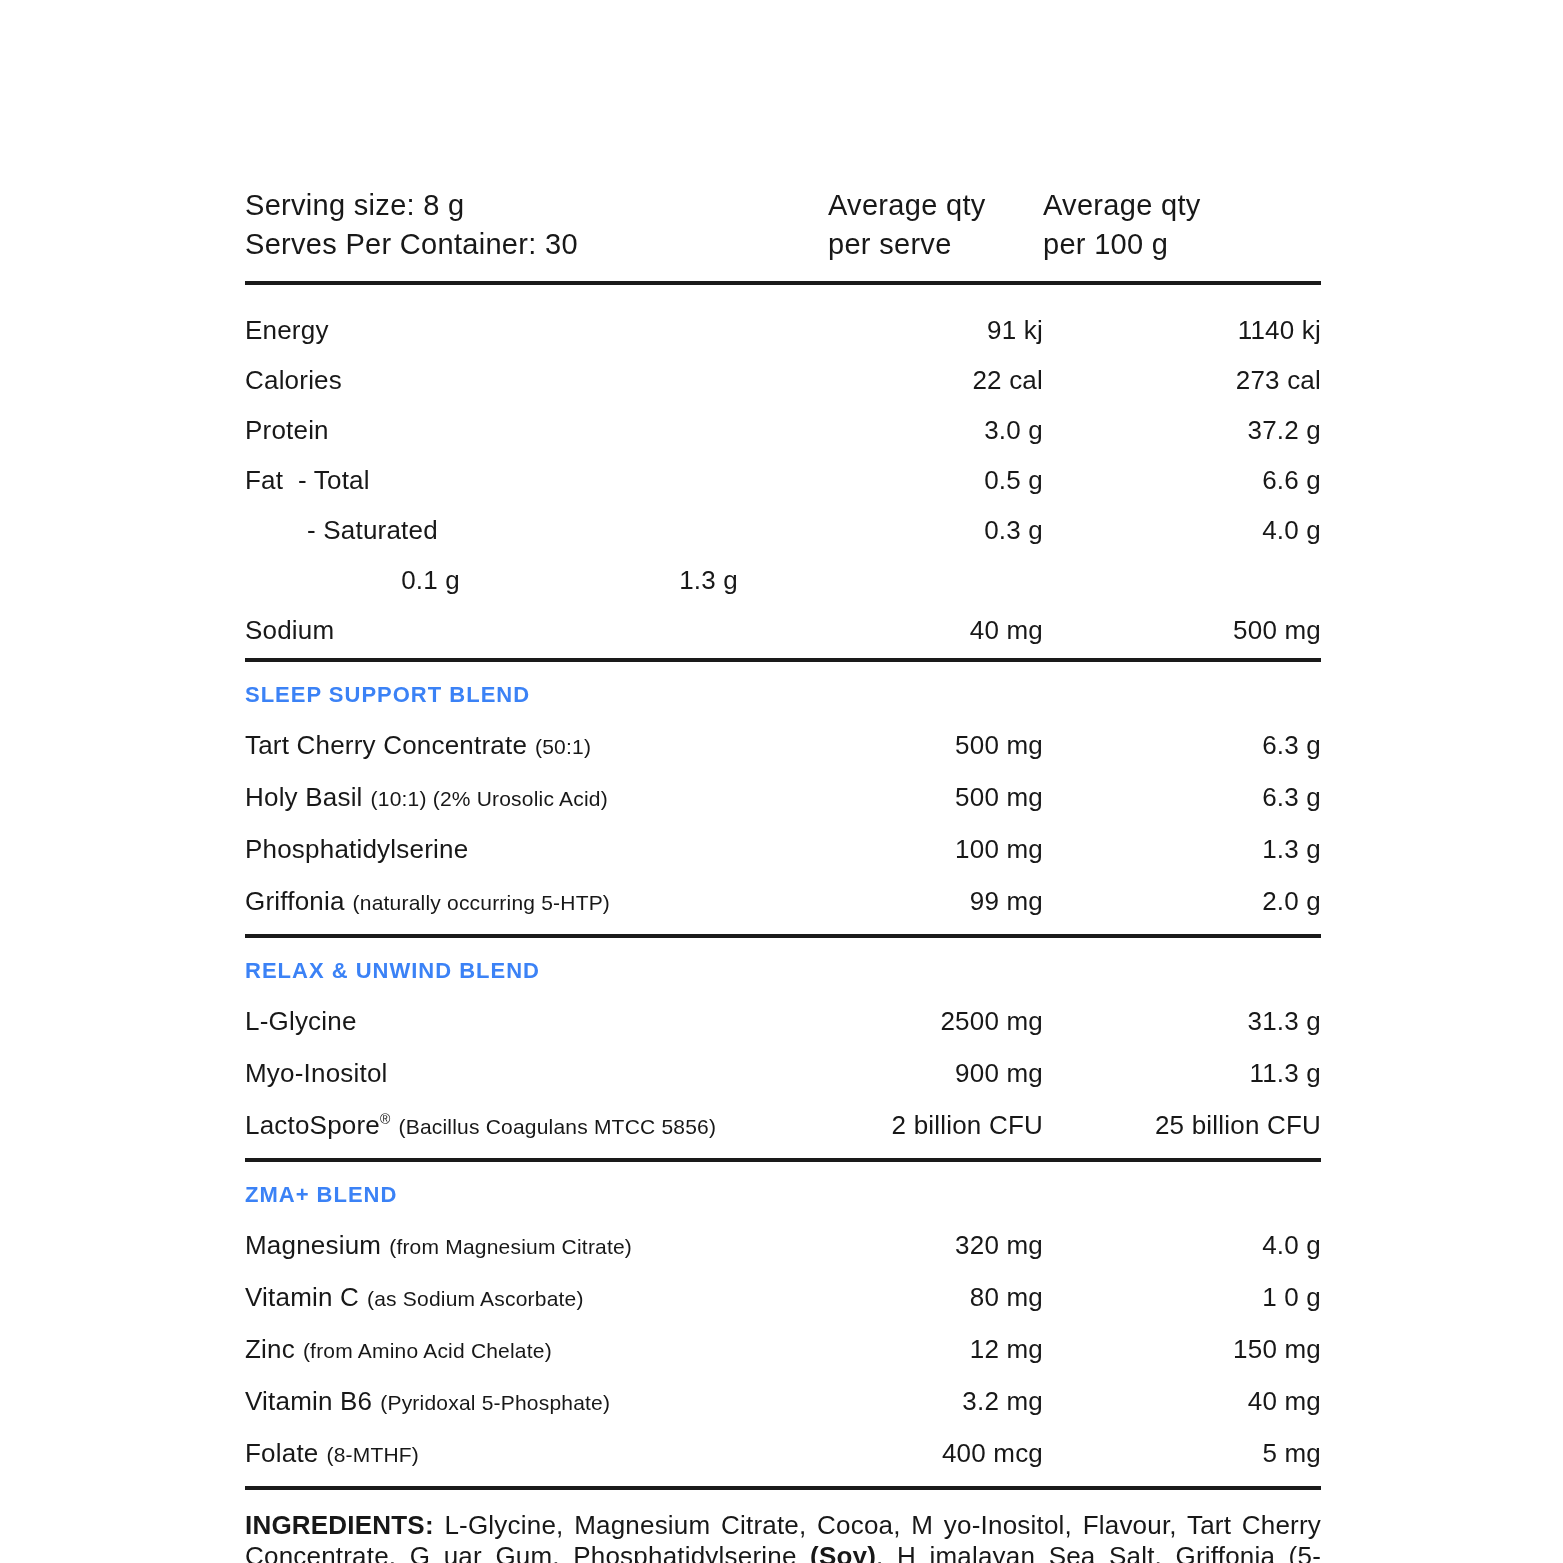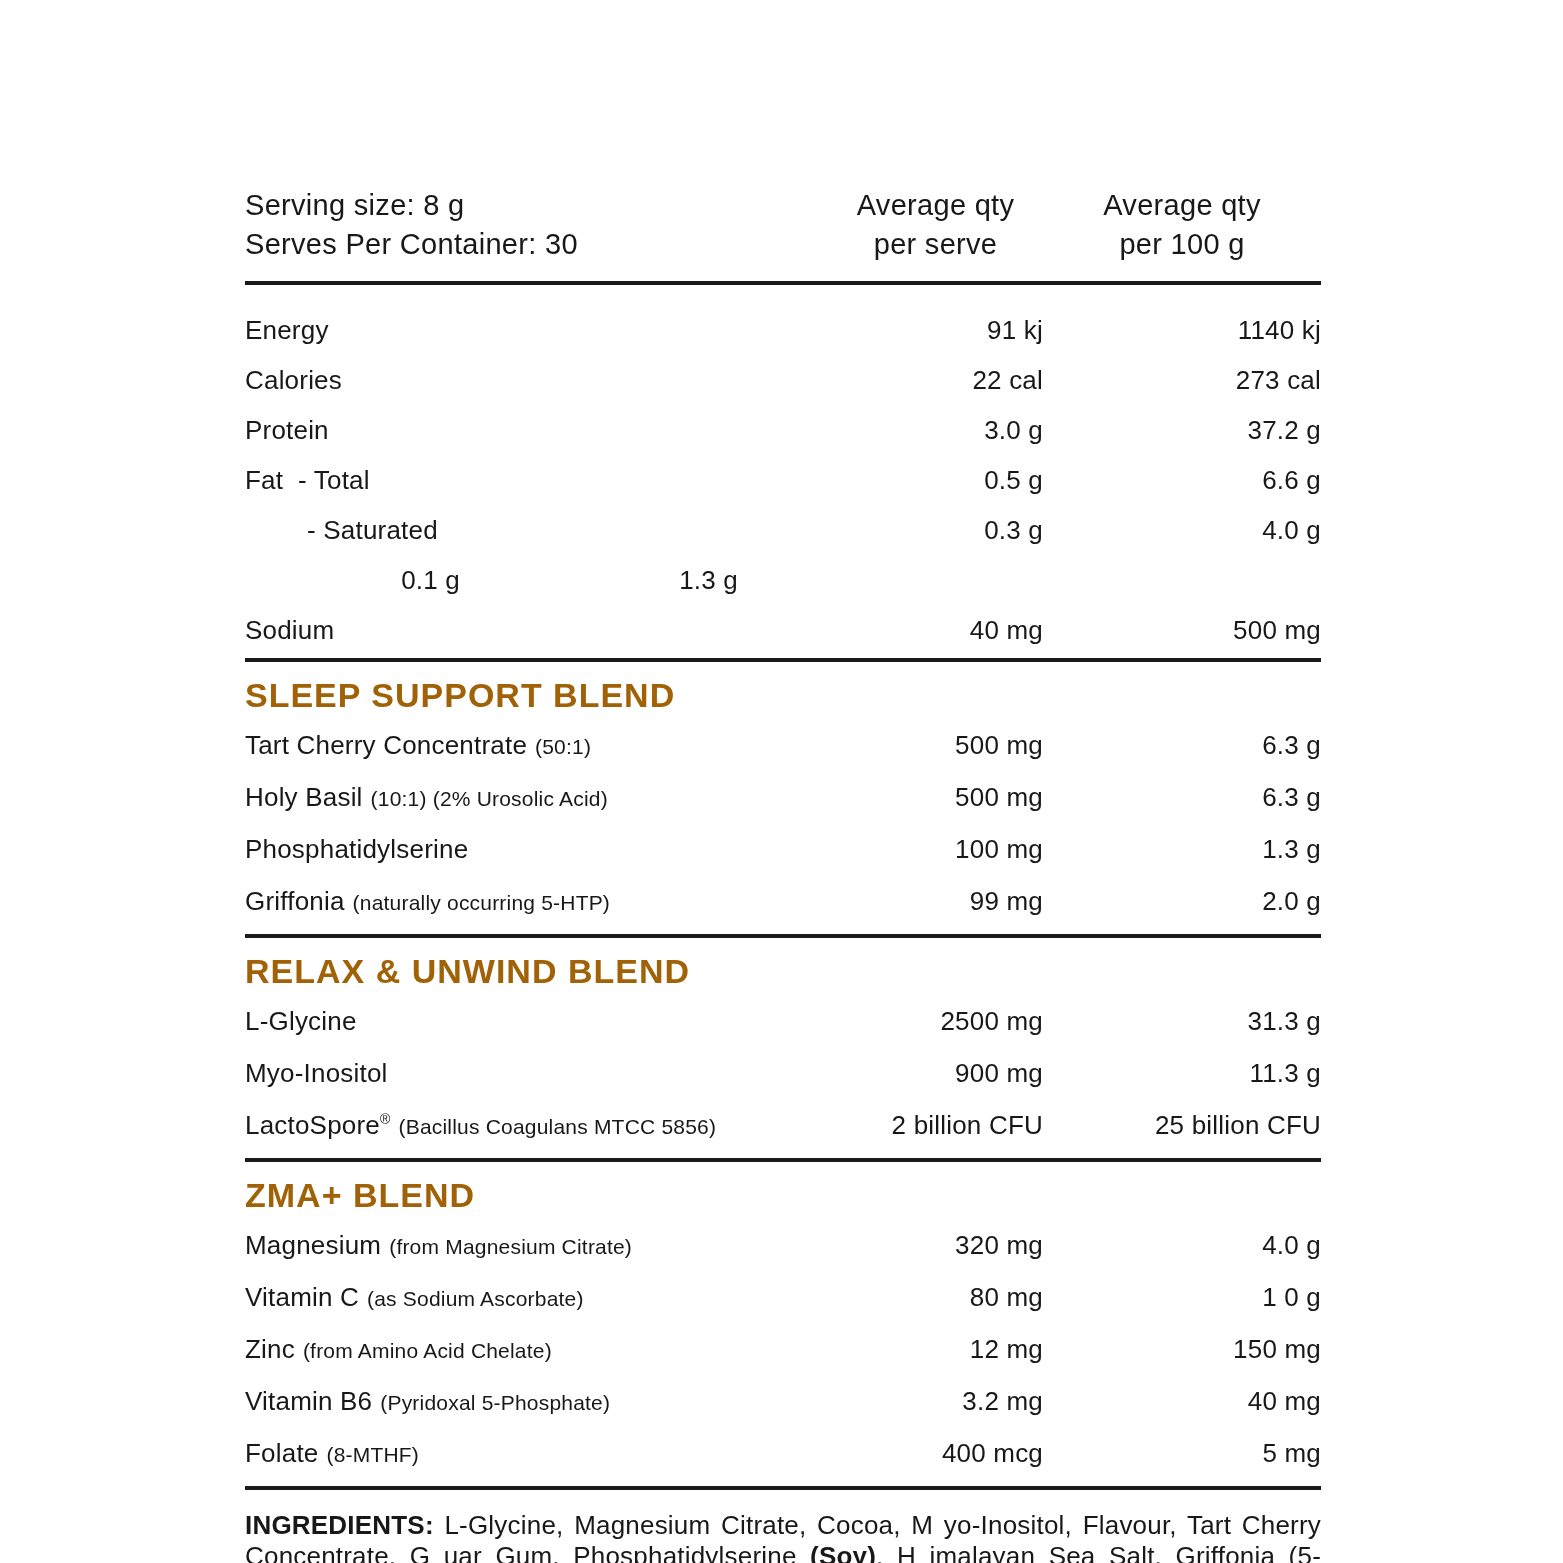"Average qty" .table-head .col { text-align: center -> left }
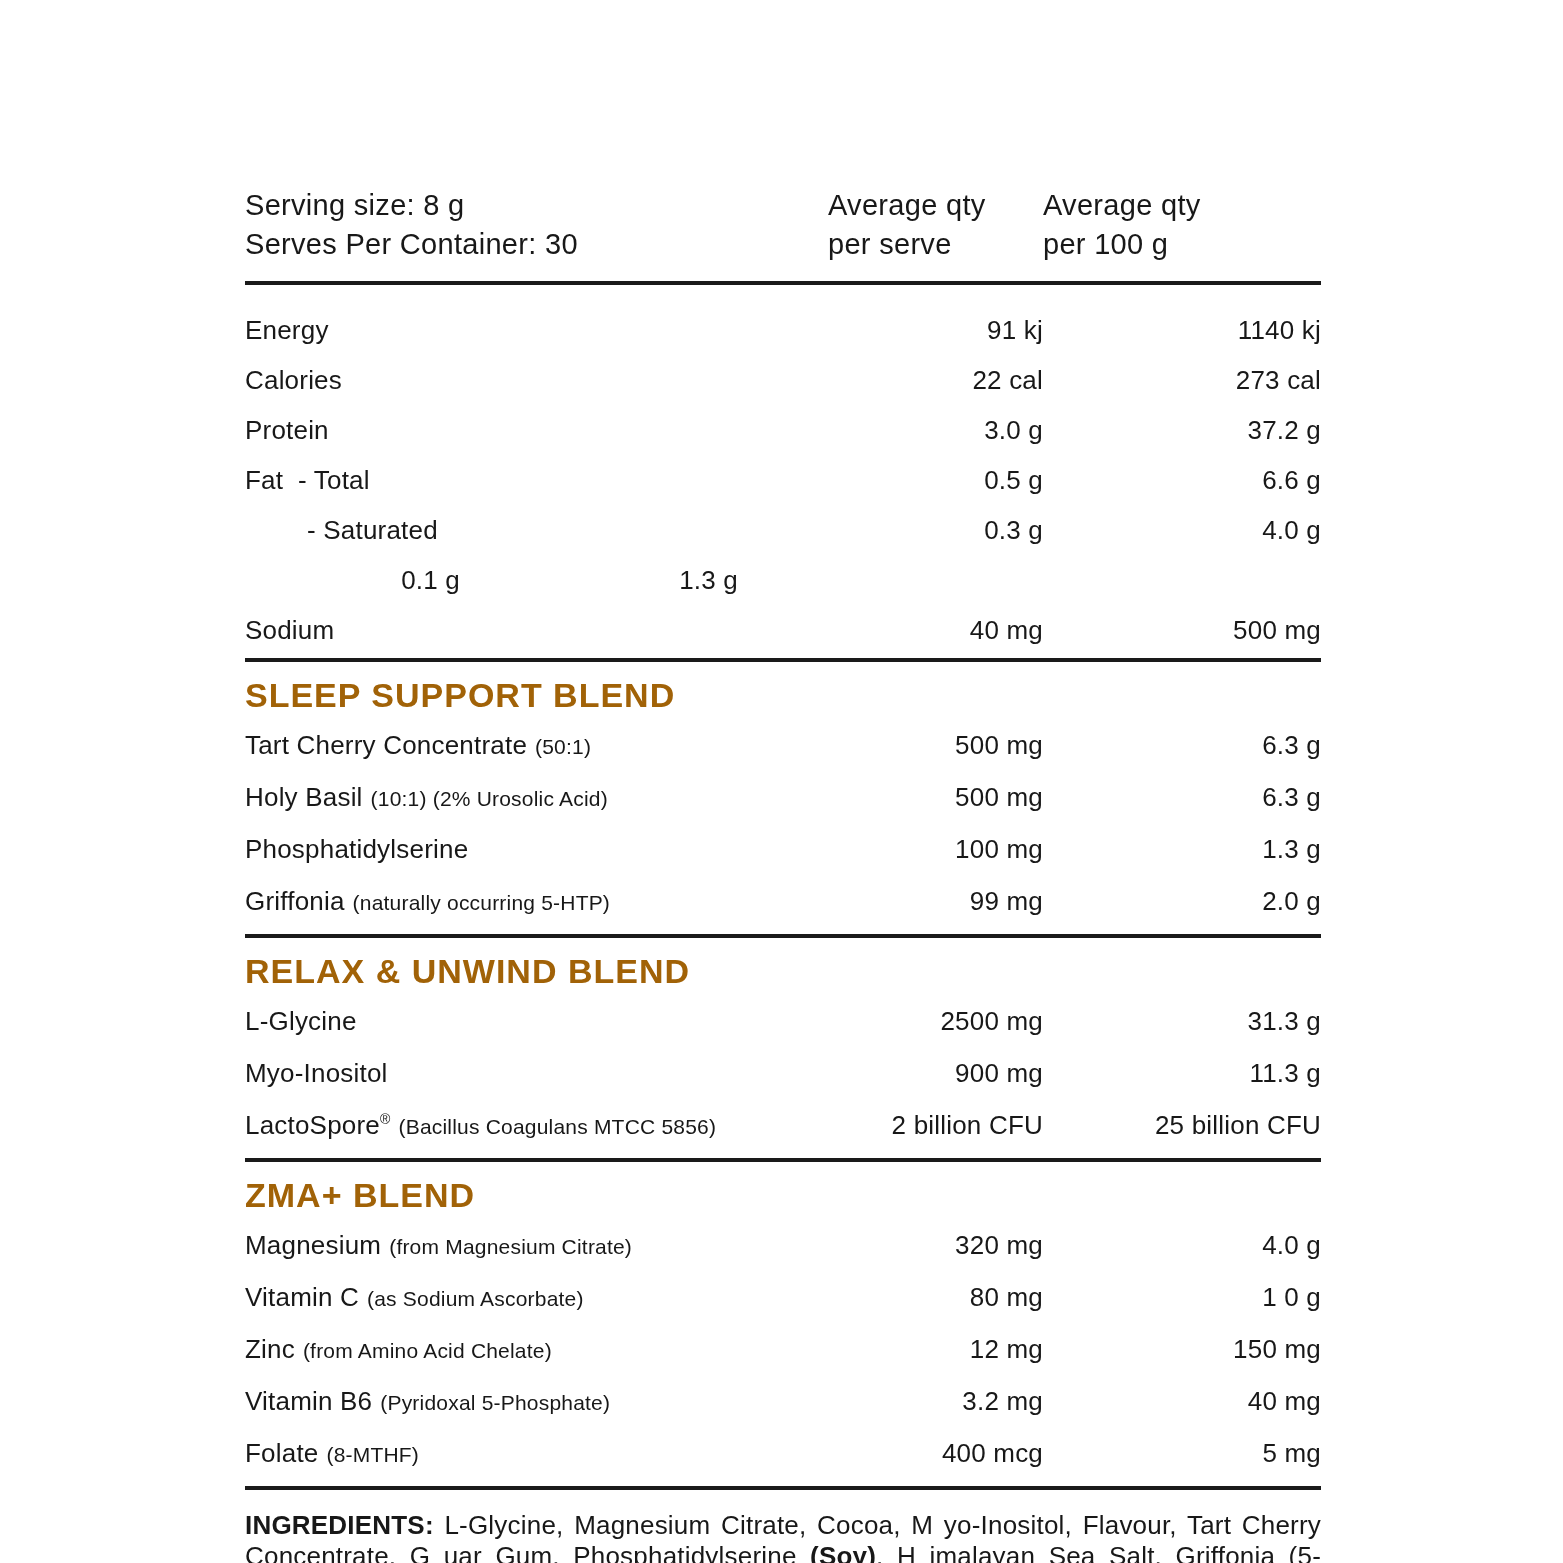"SLEEP SUPPORT BLEND" .blend-heading { color: #a16207 -> #3b82f6; font-size: 34px -> 22px }
